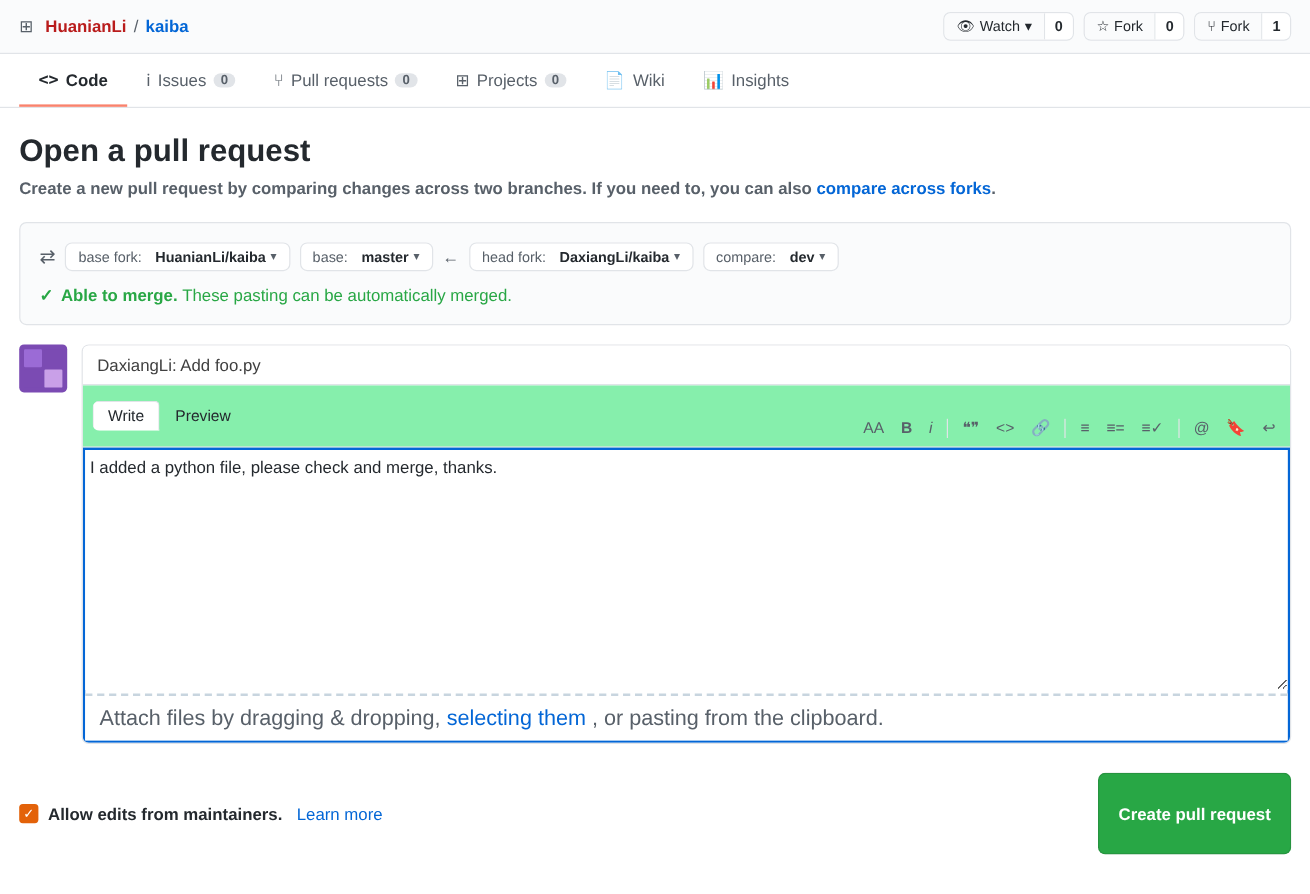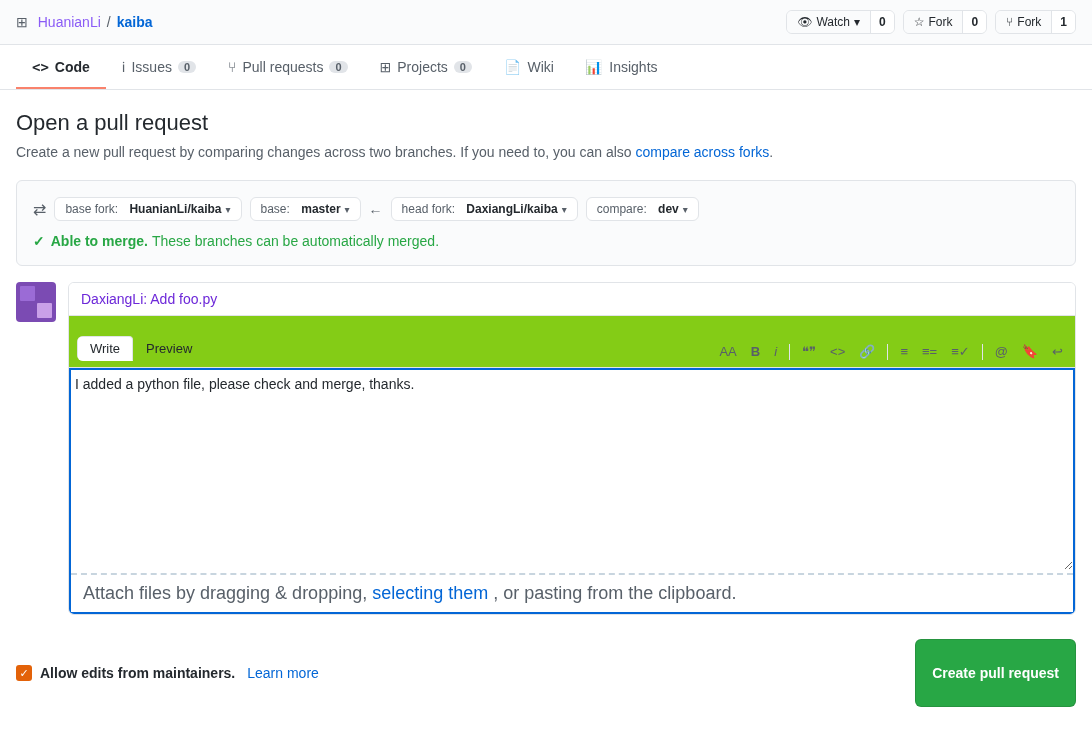"HuanianLi" .repo-title .owner { color: #8b5cf6 -> #b91c1c; font-weight: 400 -> 700 }
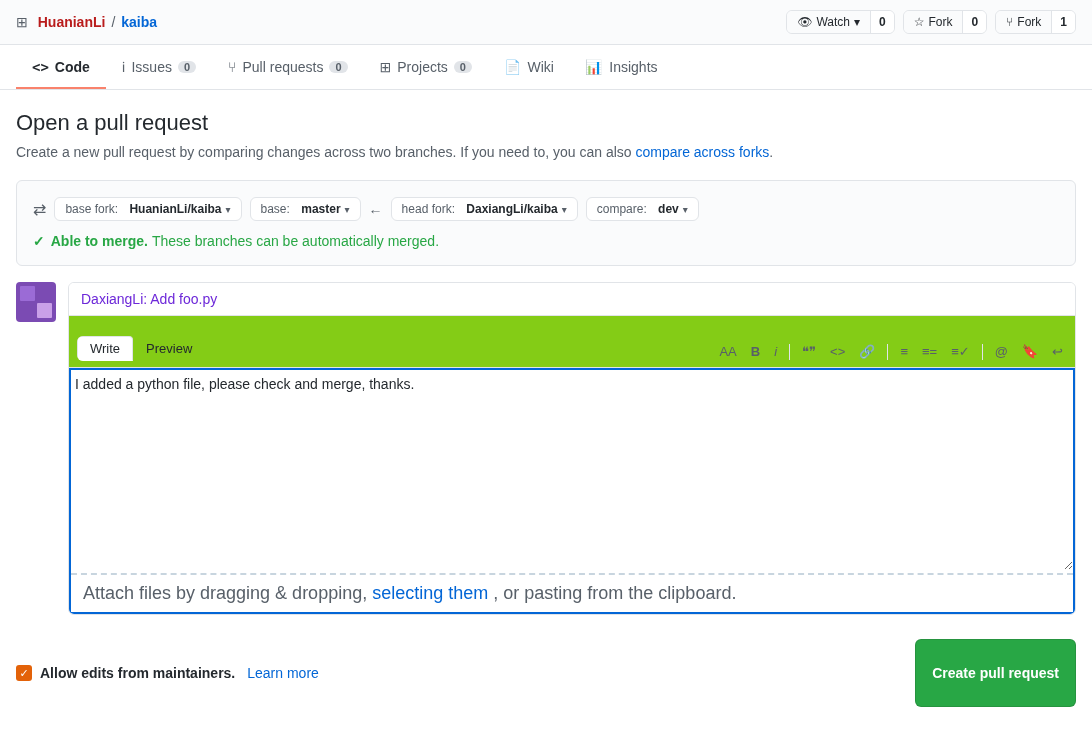"Open a pull request" .page-title { font-size: 22px -> 26px; font-weight: 400 -> 700 }
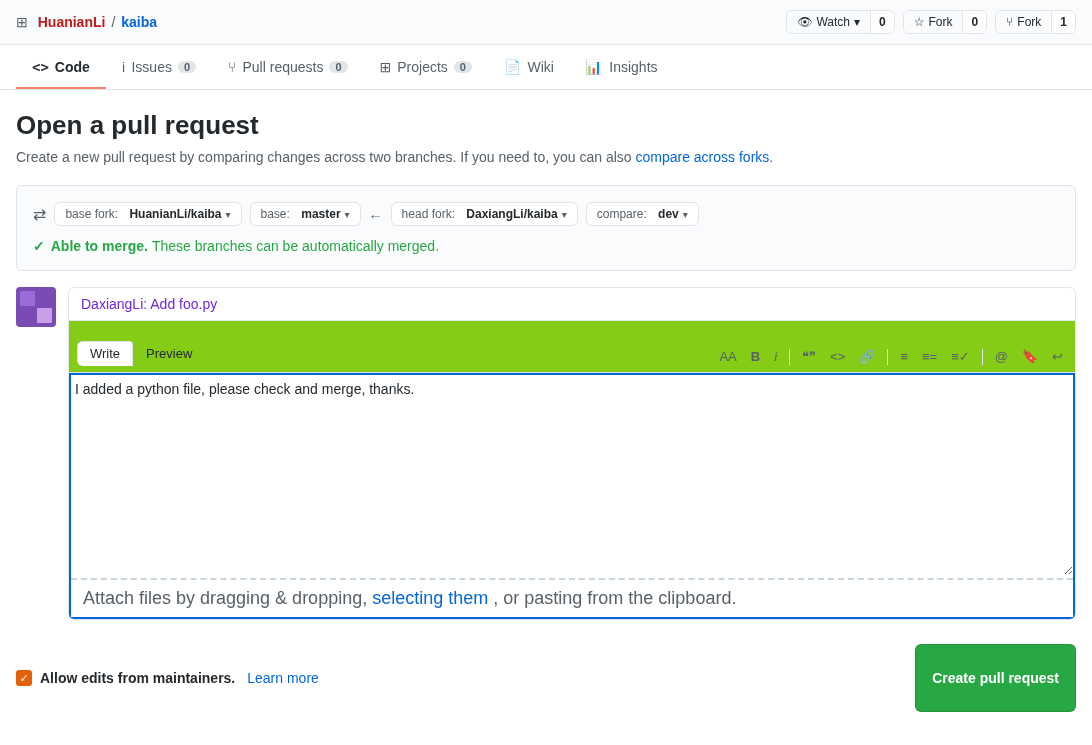"Create a new pull request" .page-subtitle { font-weight: none -> bold }
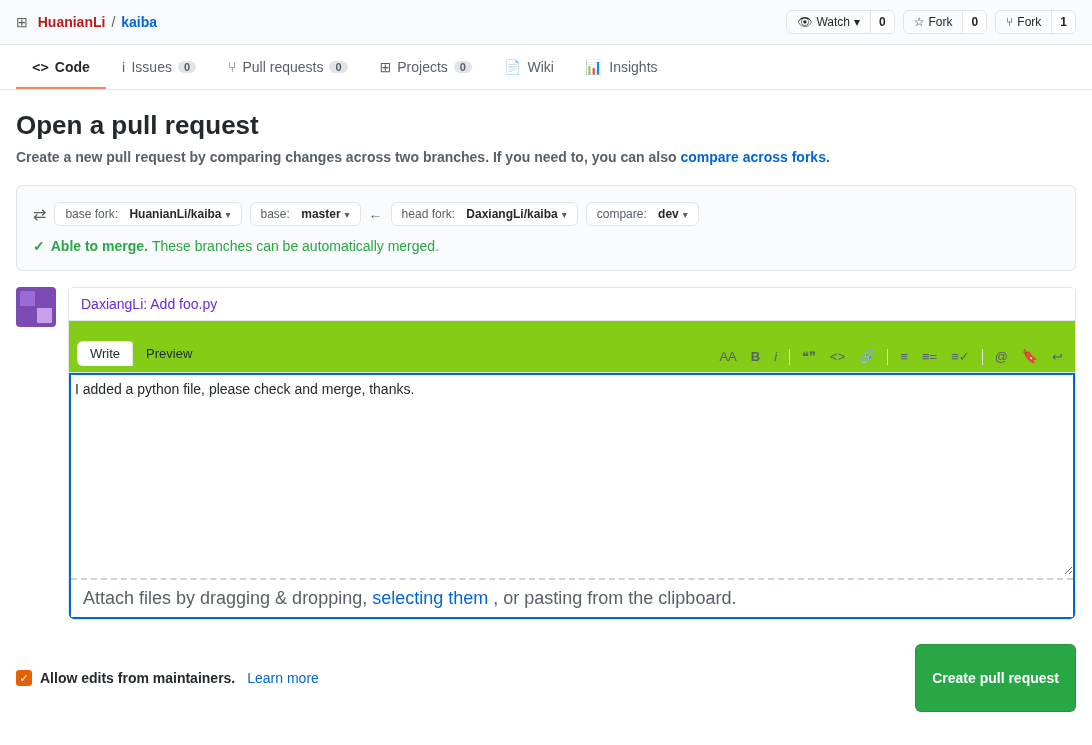"These branches can be automatically" span { text: branches -> pasting }
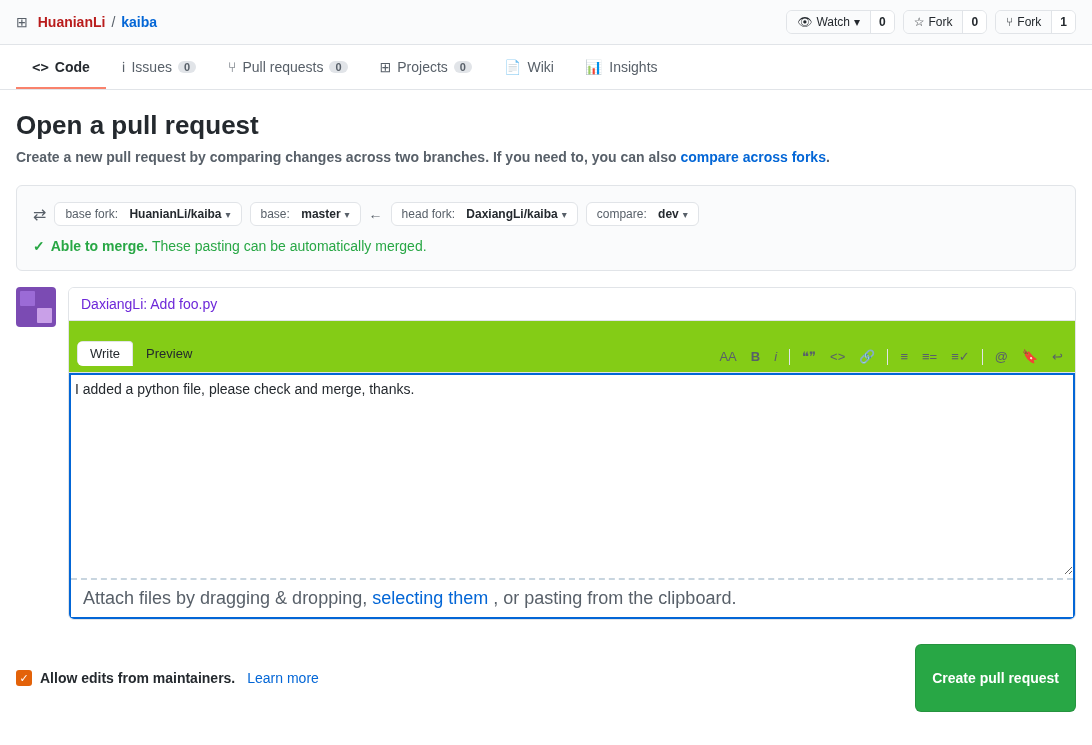"DaxiangLi: Add foo.py" .pr-title-input { color: #6d28d9 -> #404040 }
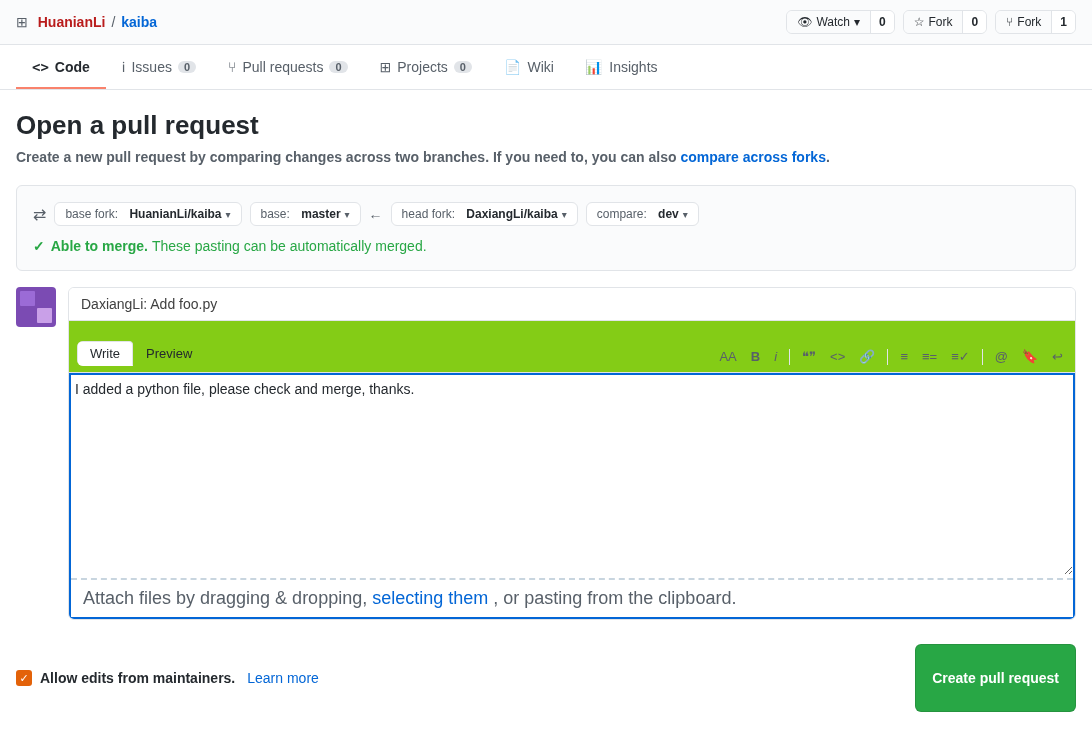"Write" .editor-toolbar { align-items: flex-end -> center; background: #84cc16 -> #86efac }
